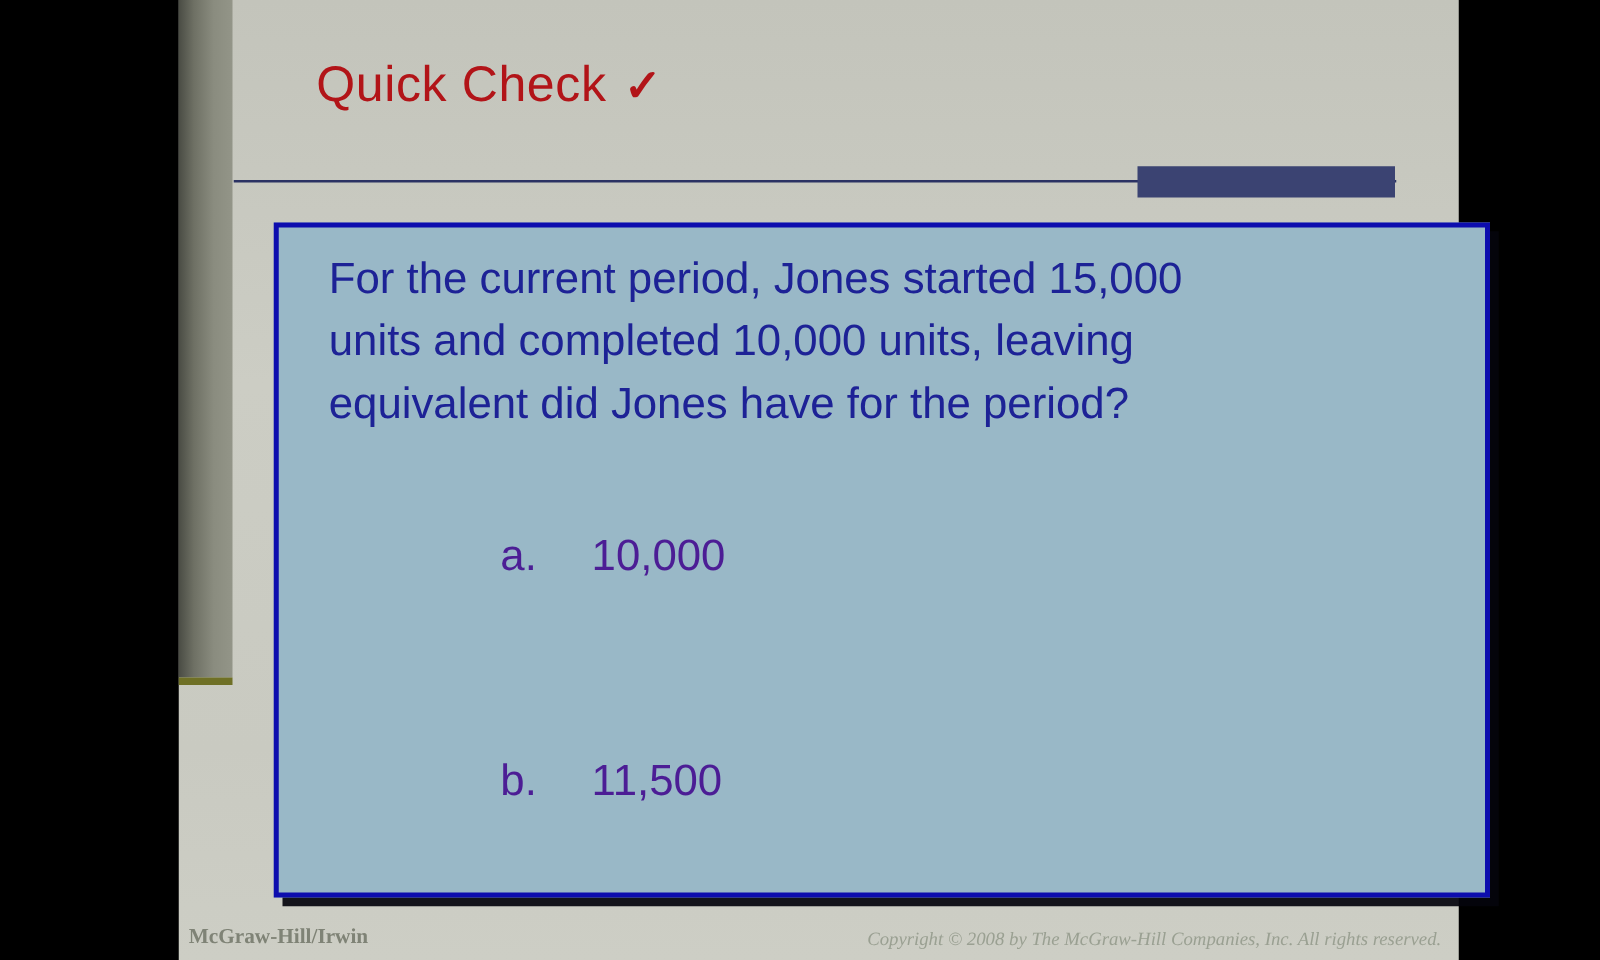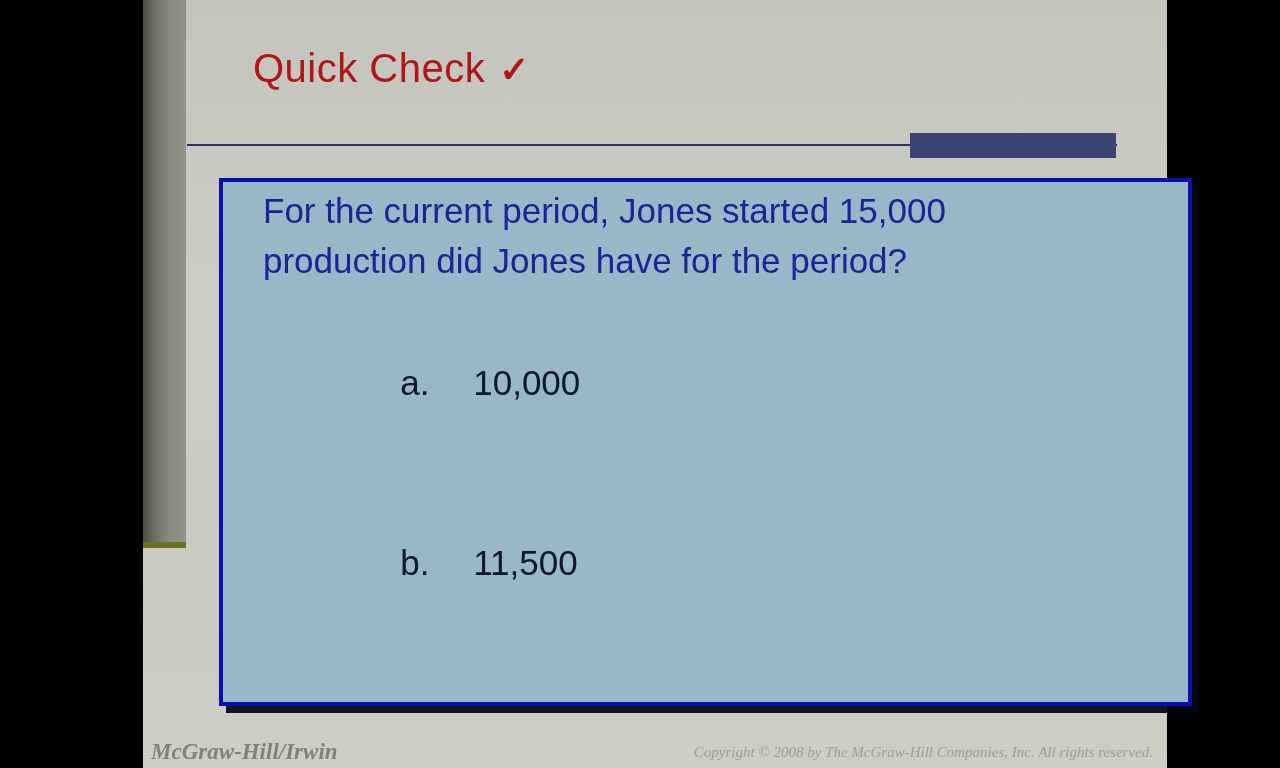"For the current period, Jones" .qbox { padding: 4px 16px 0 40px -> 16px 16px 0 40px }
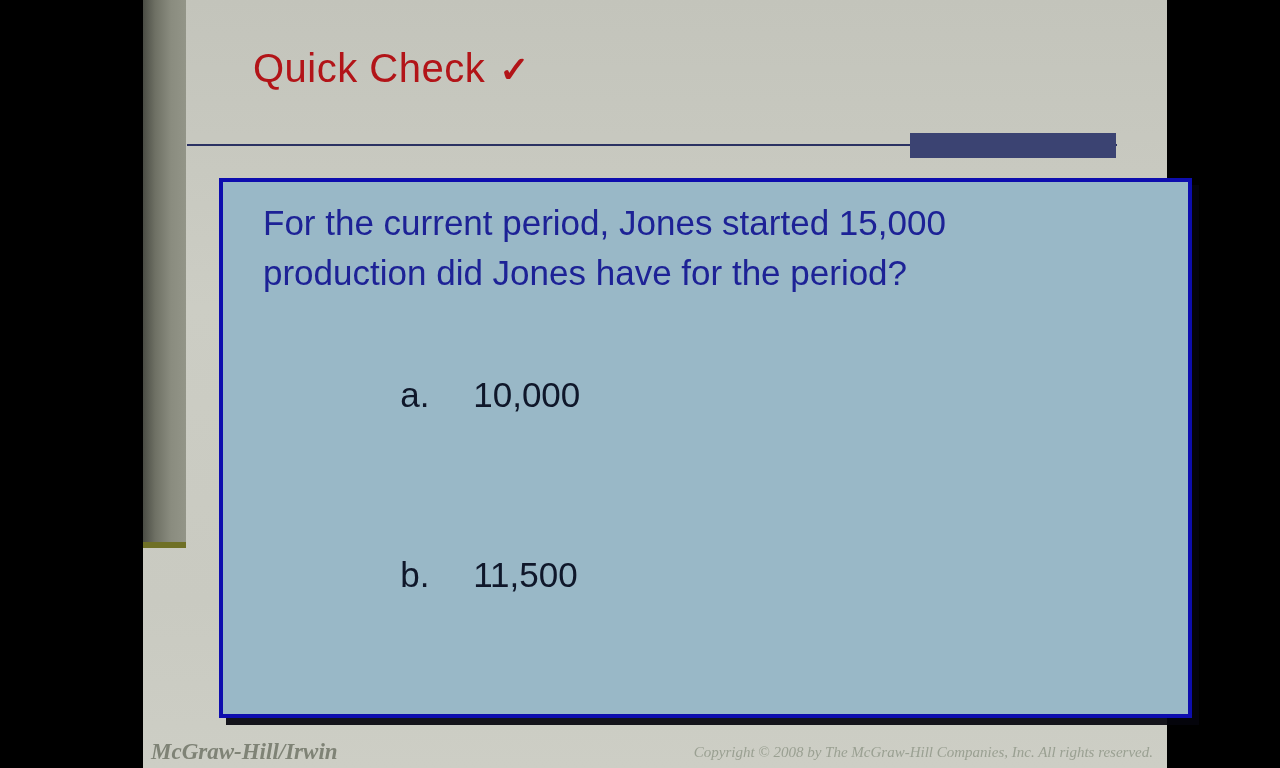"units and completed 10,000 units," div.q-line { html: none -> <div>units and completed 10,000 units, leaving</div> }
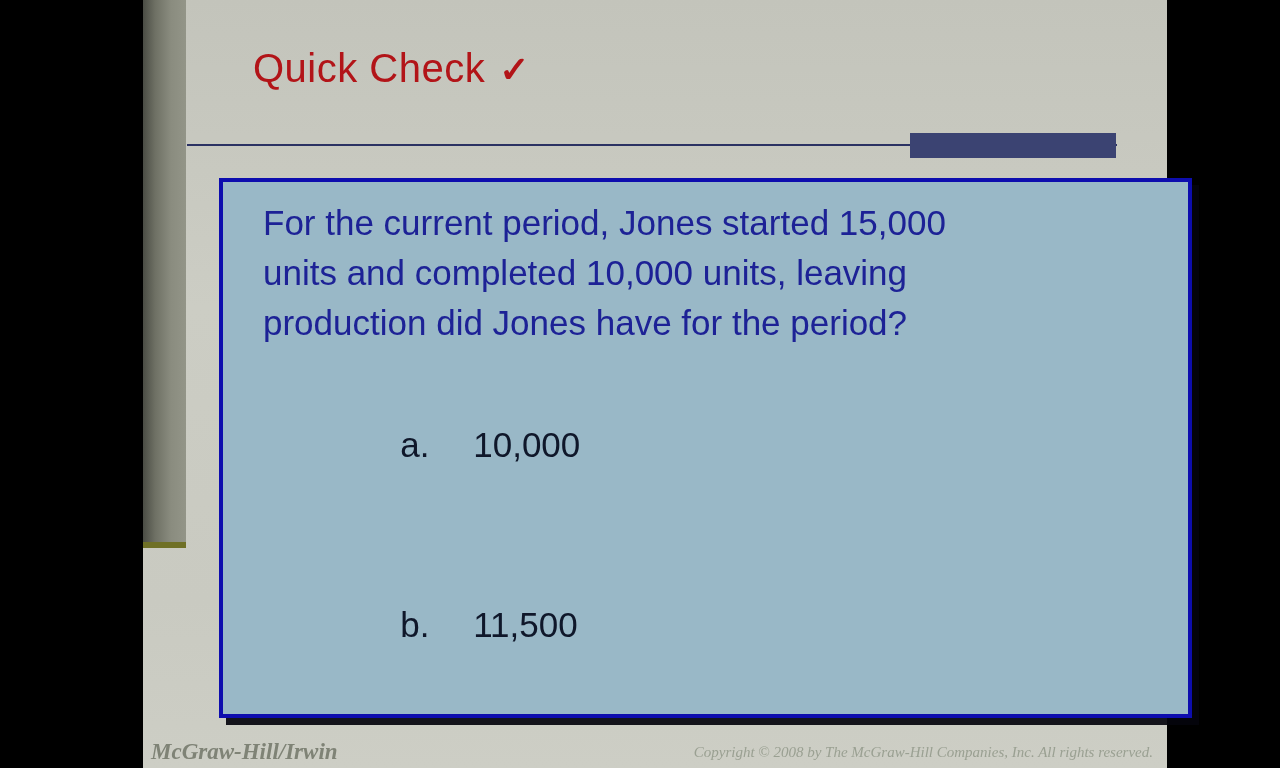"production did Jones have for" div.q-line { text: production -> equivalent }
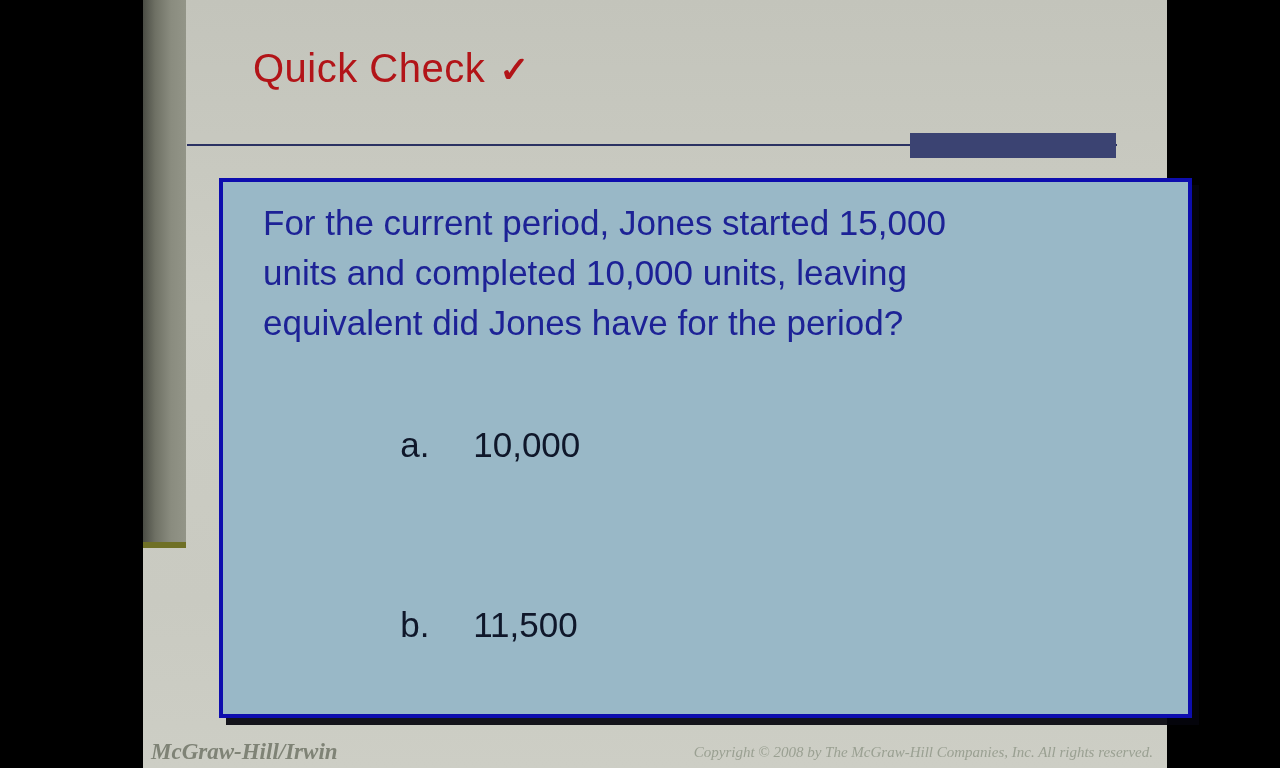"a. 10,000" .opt { color: #0f172a -> #4c1d95 }
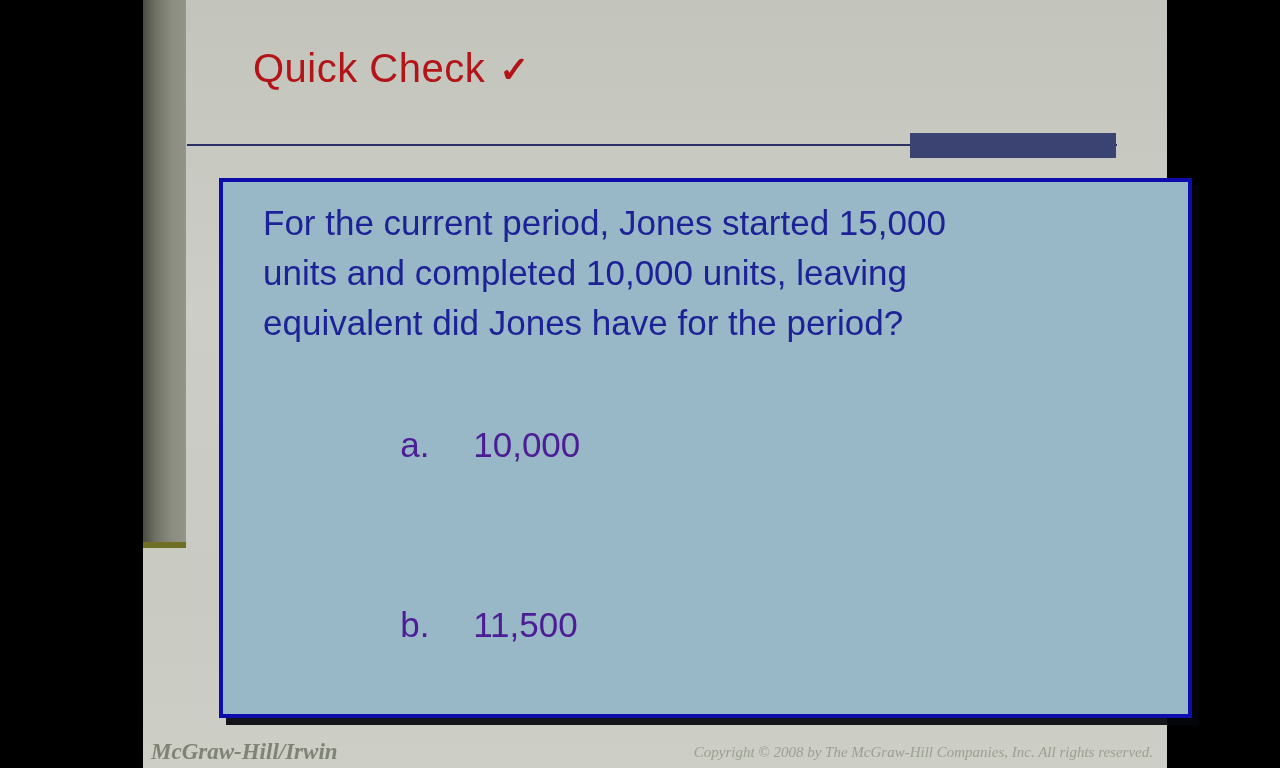"McGraw-Hill/Irwin" .footer-brand { font-size: 23px -> 17px; font-style: italic -> none }
